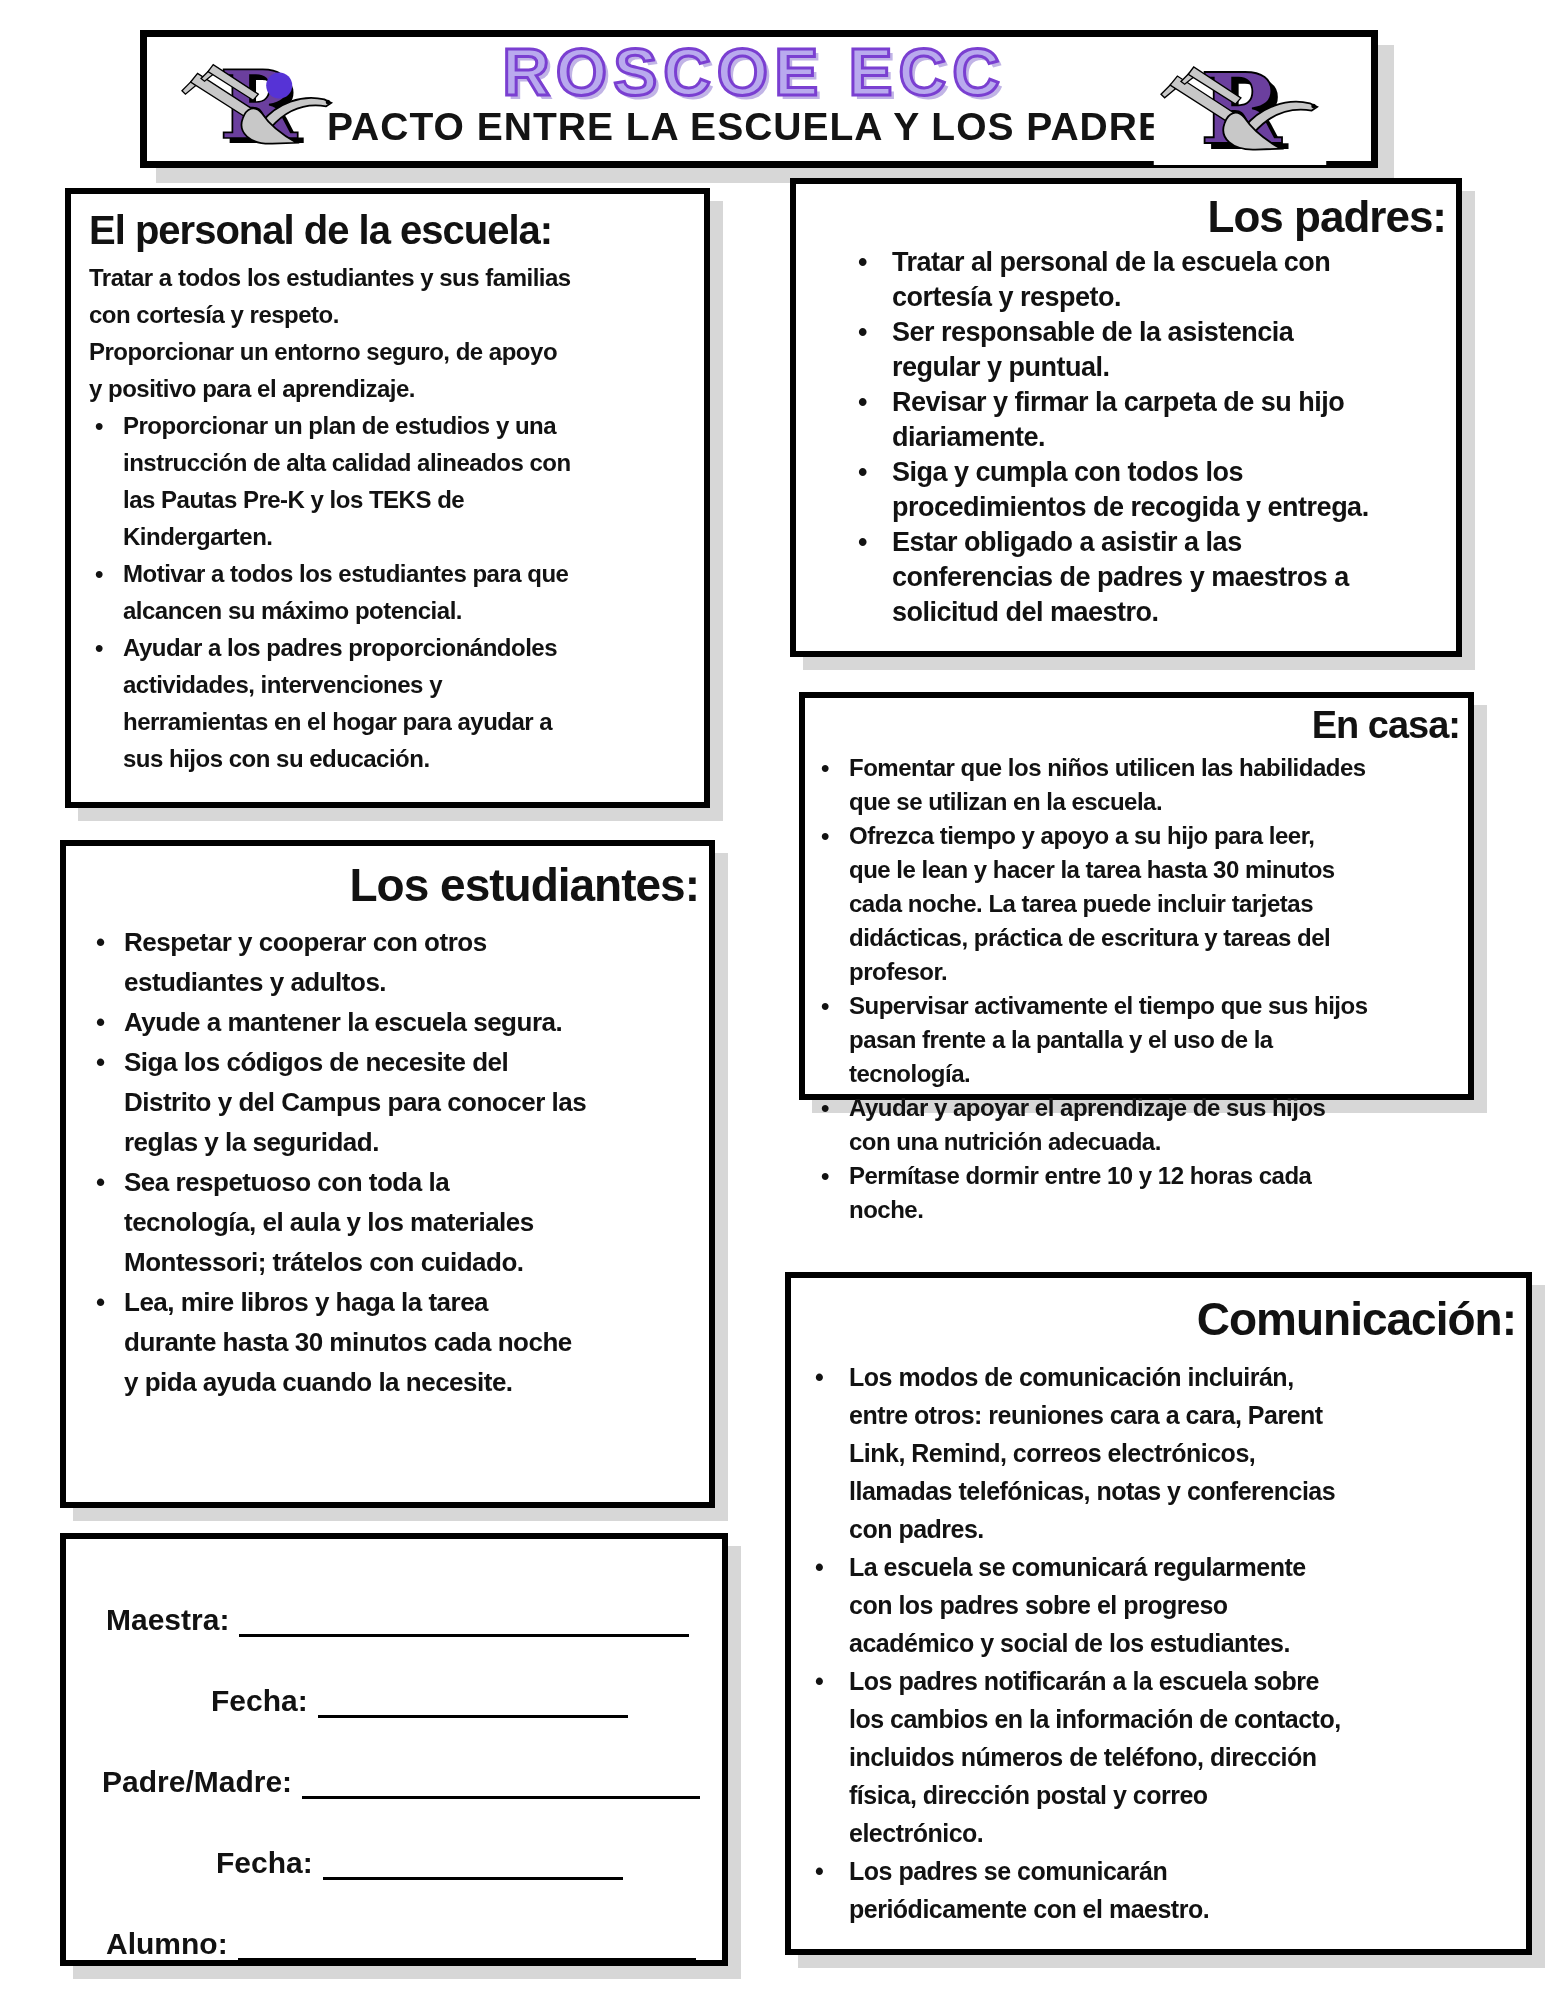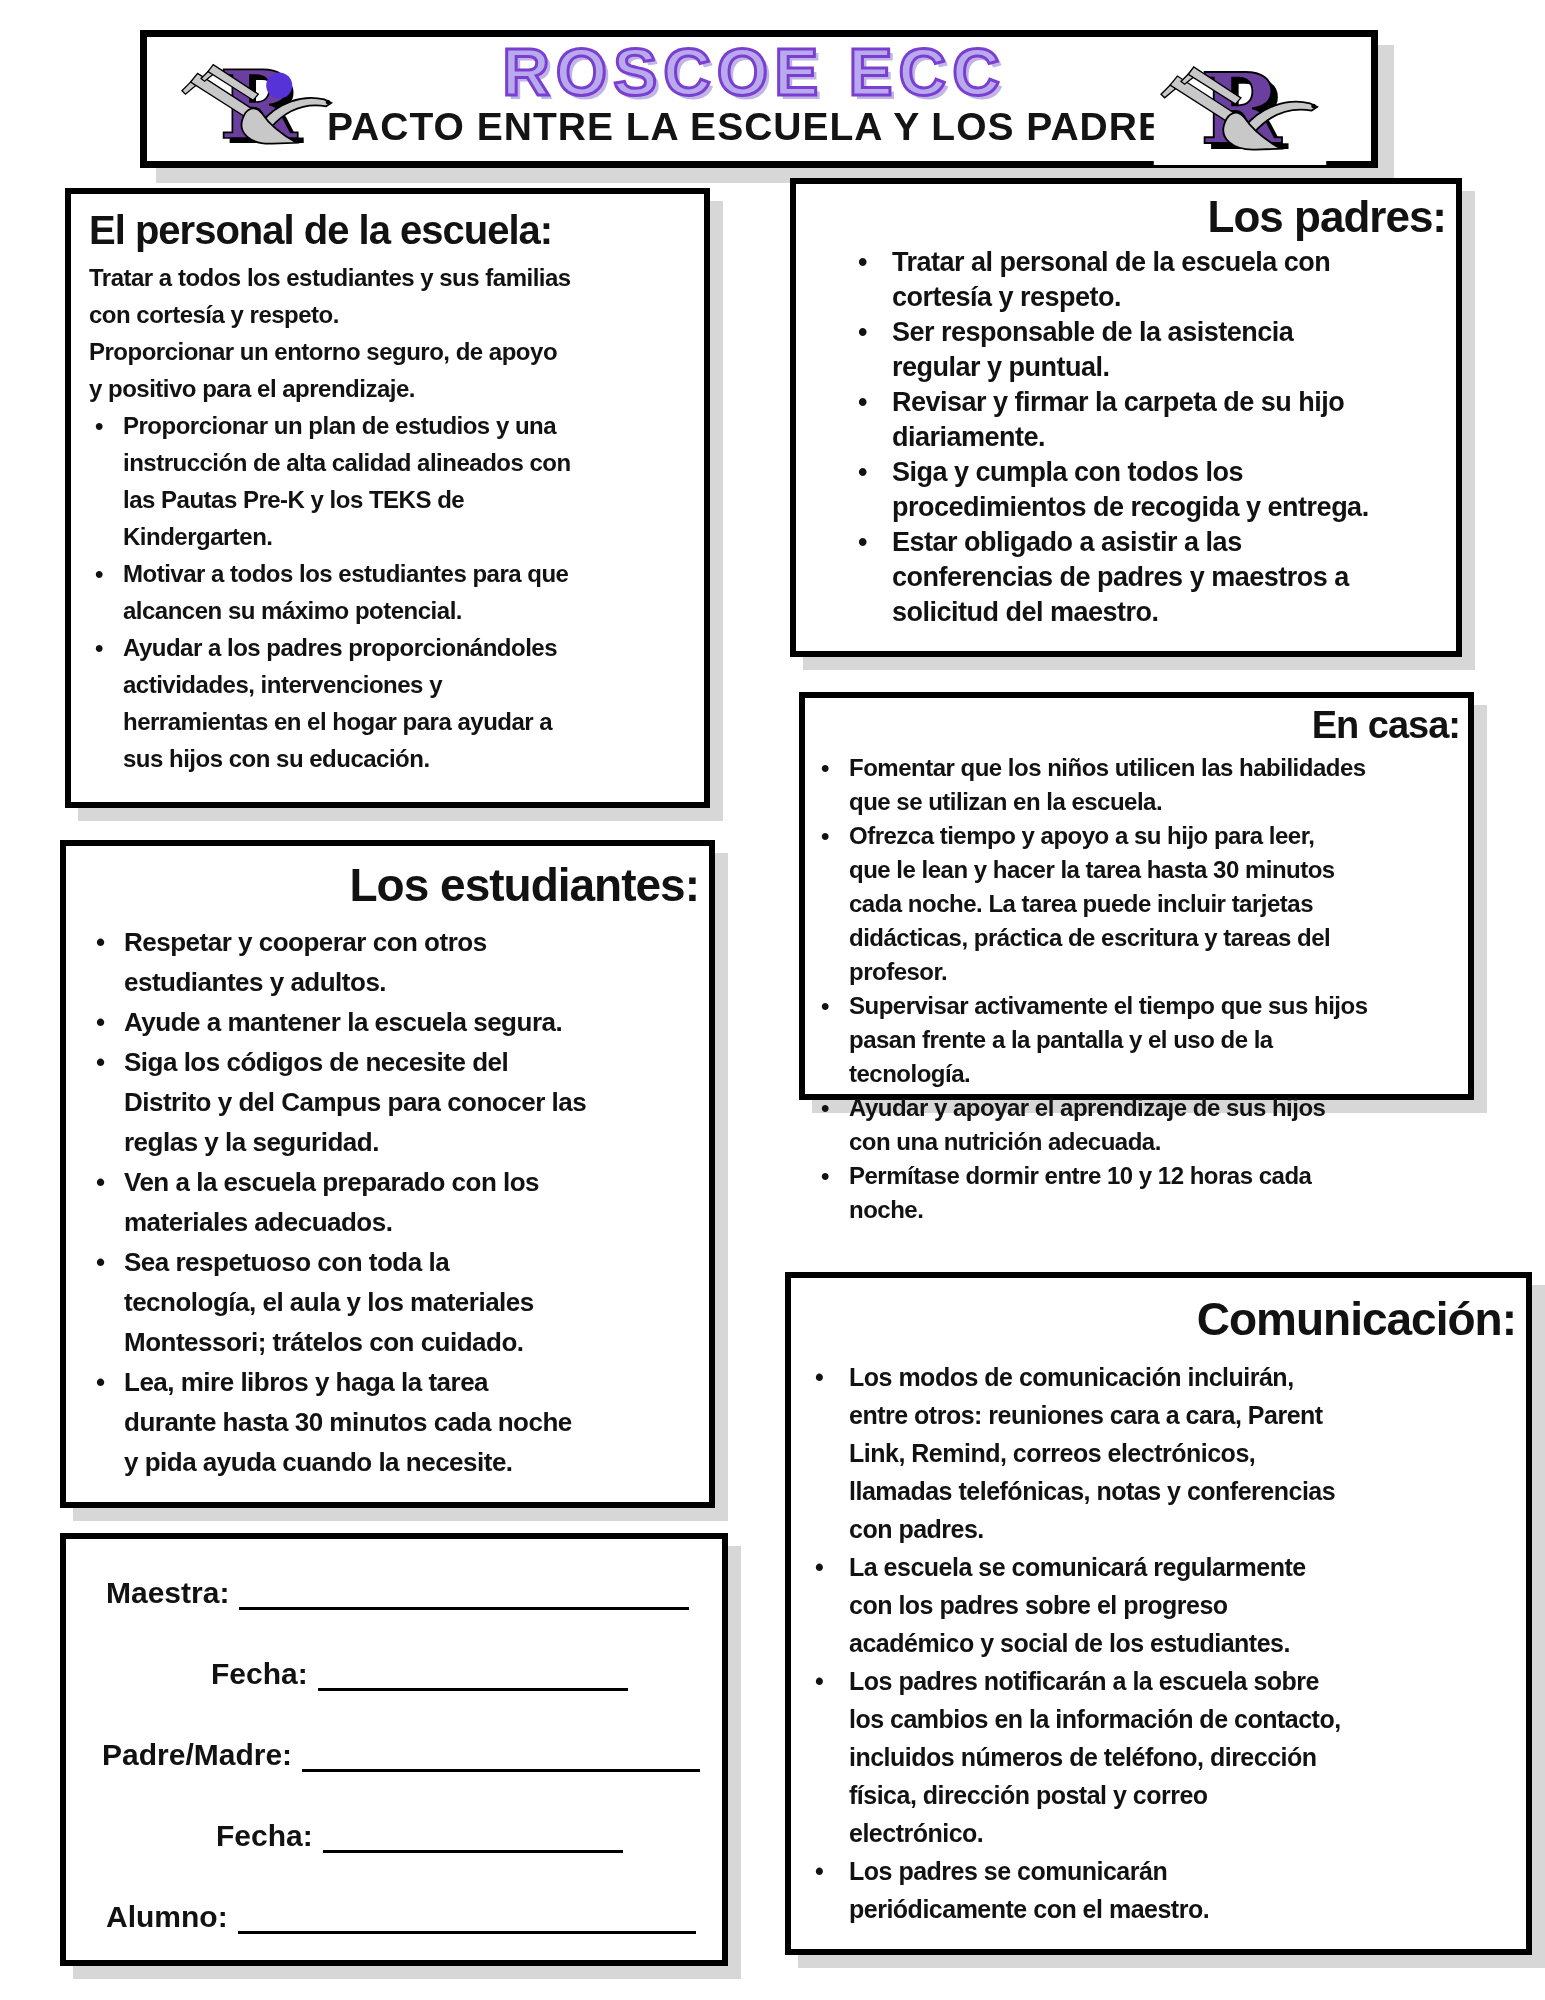"Ven a la escuela preparado" li { html: <li>Ven a la escuela preparado con los materiales adecuados.</li> -> none }
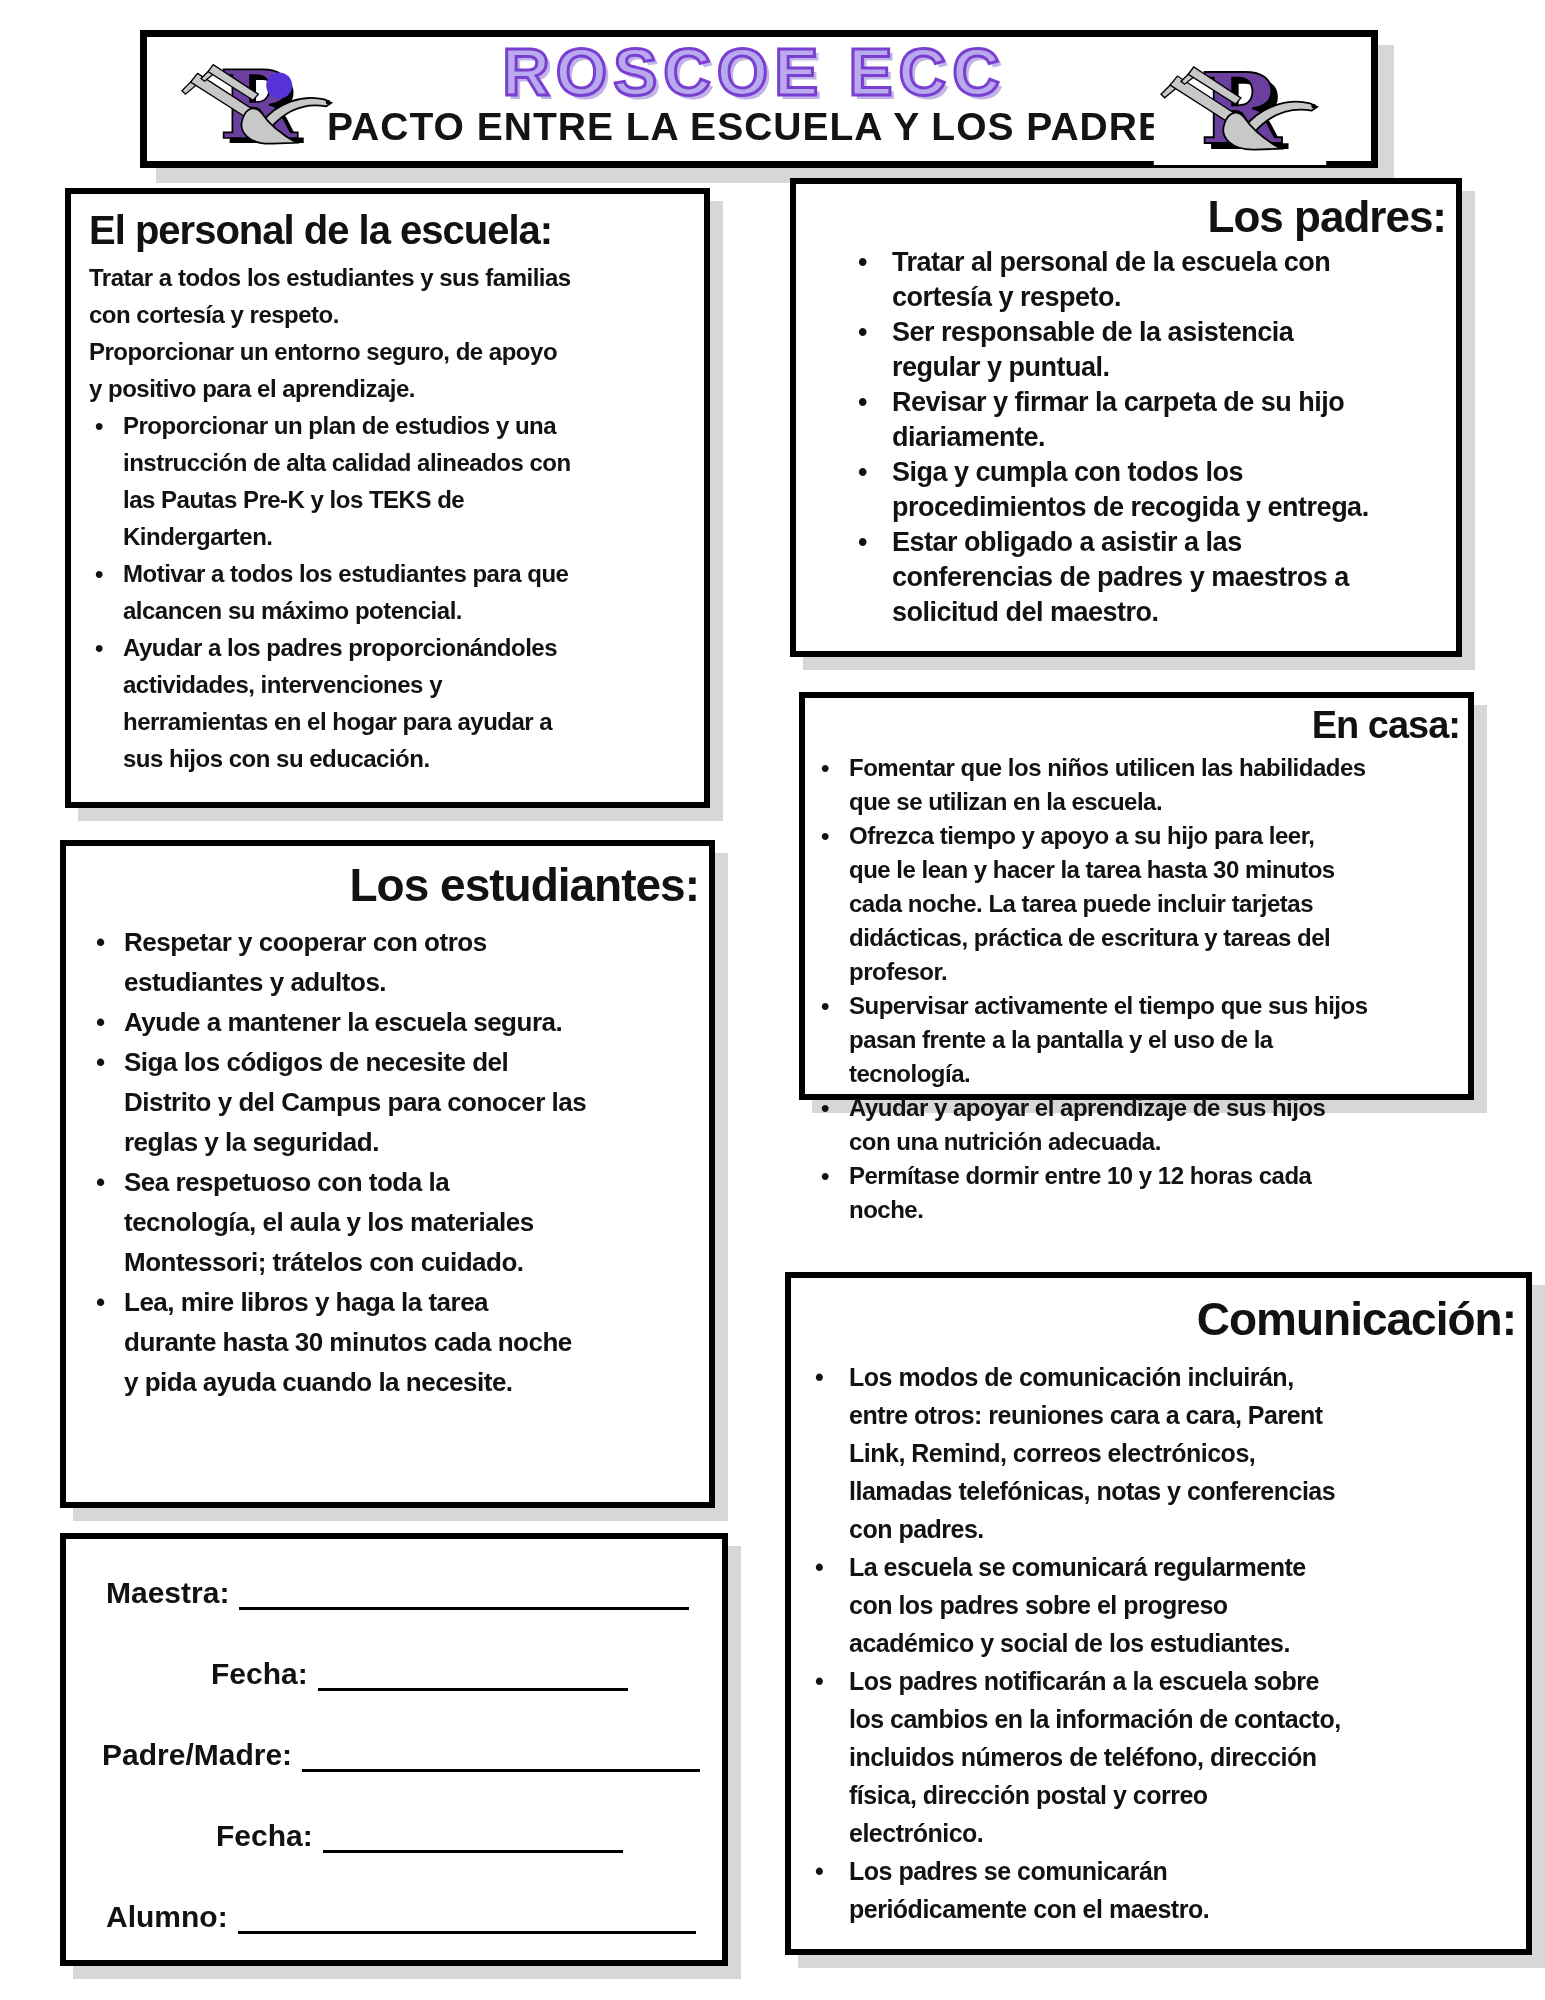"Maestra:" .sig-row { margin-top: none -> 27px }
